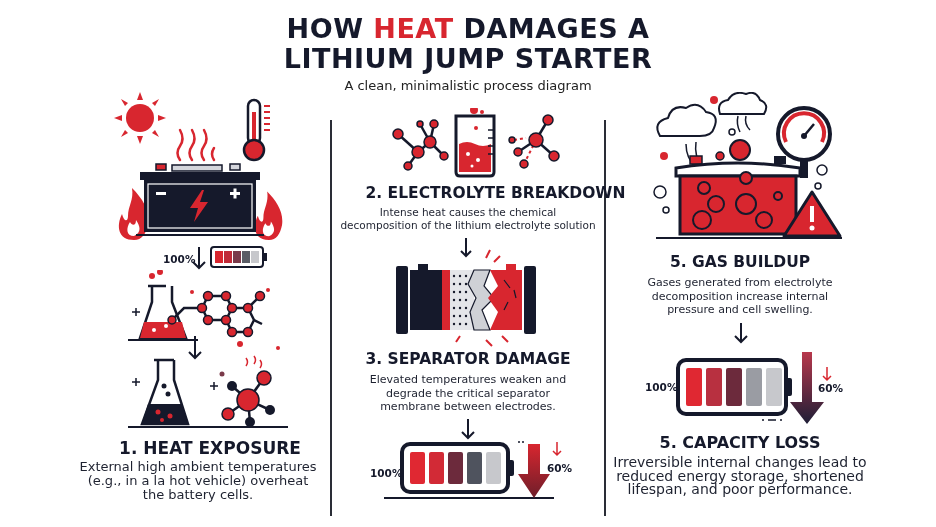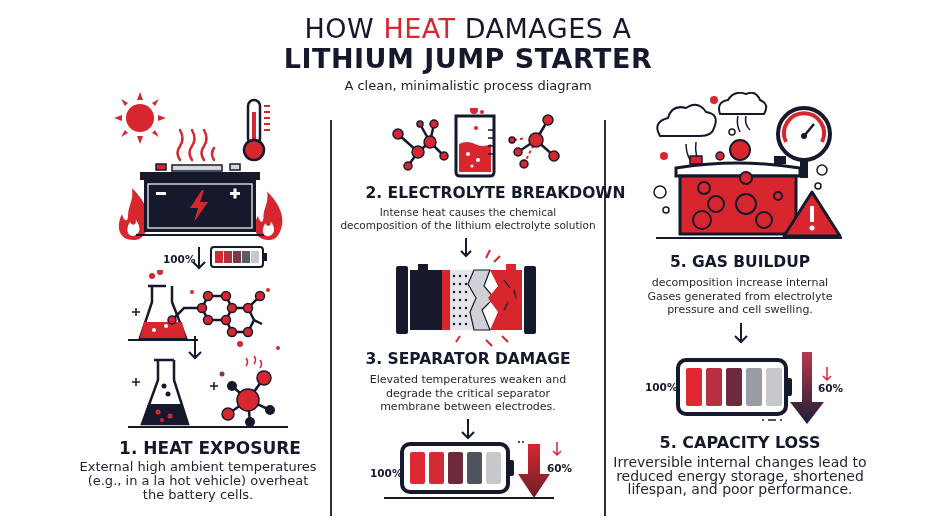"HOW HEAT DAMAGES A" .title .l1 { font-weight: normal -> bold }
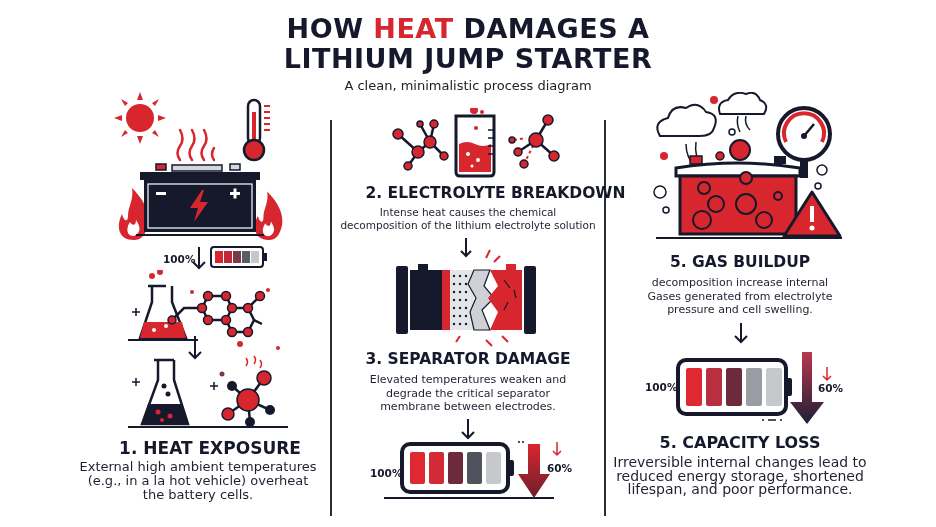"decomposition increase internal" div { order: before "Gases generated from electrolyte" -> after "Gases generated from electrolyte" }
